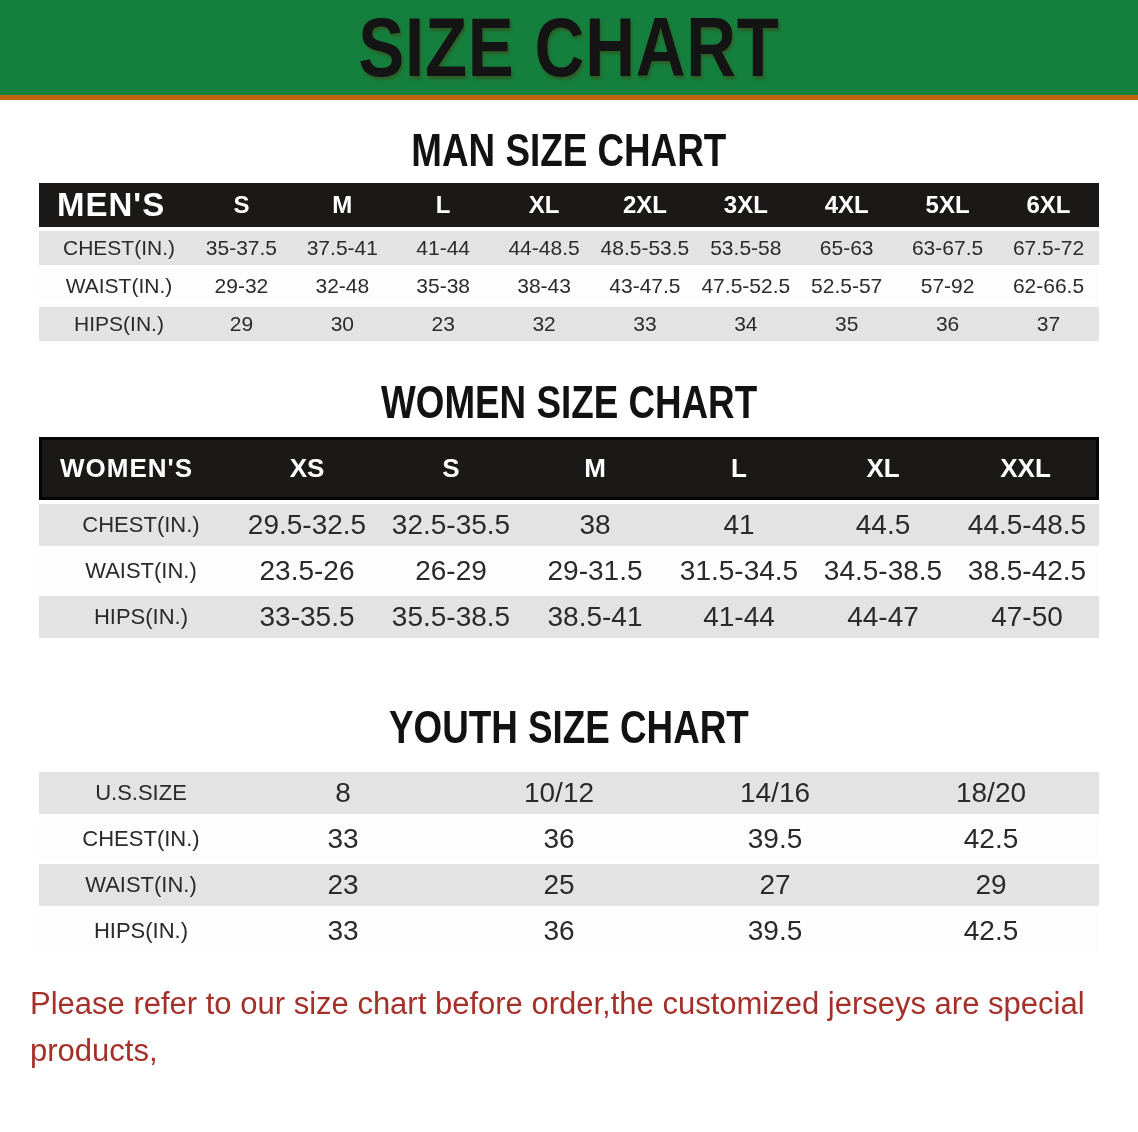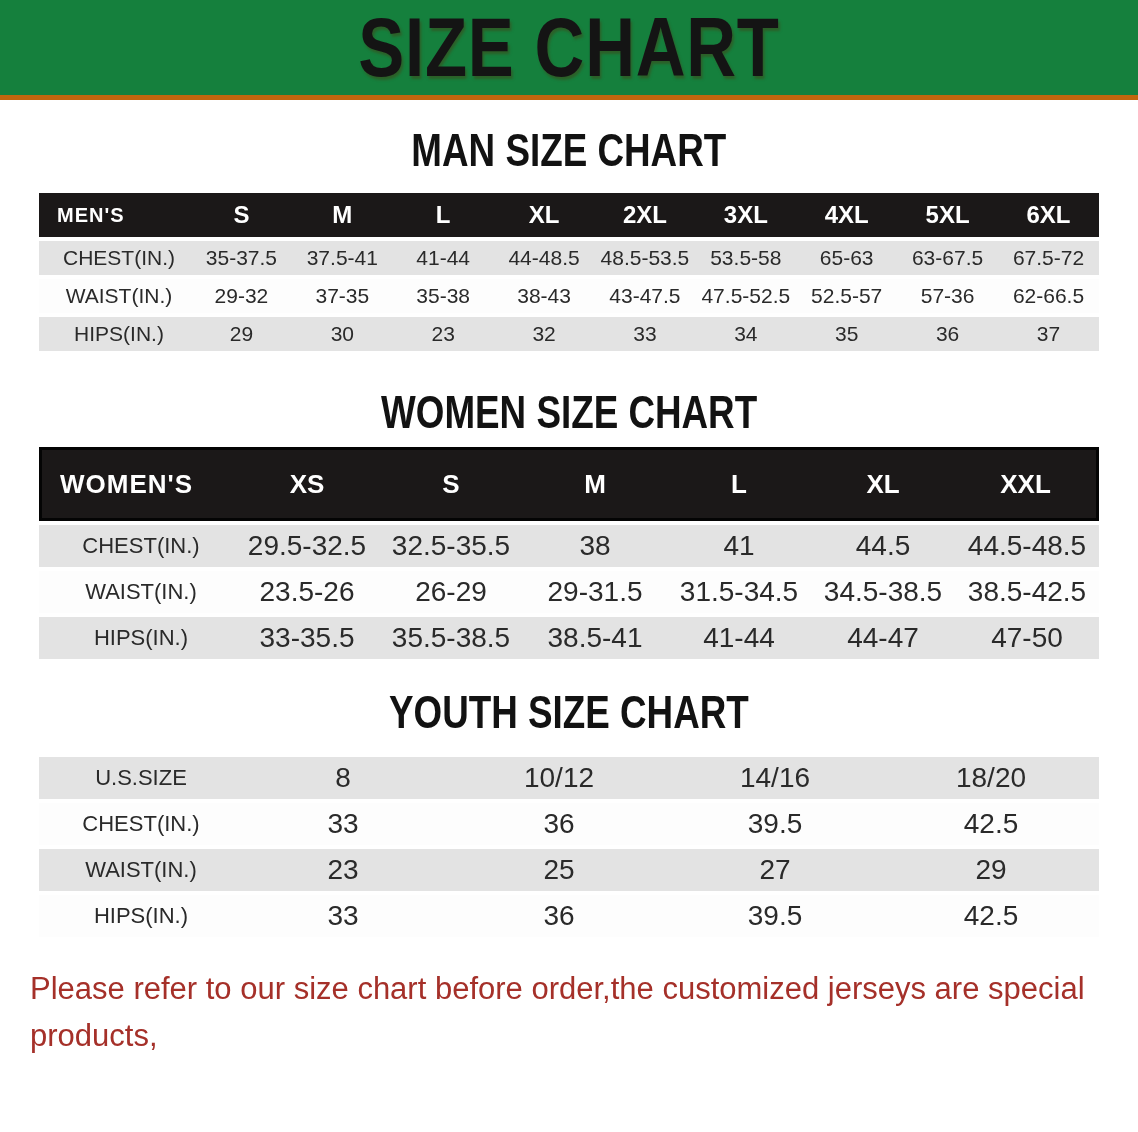"MAN SIZE CHART" .heading-man { margin-bottom: 12px -> 2px }
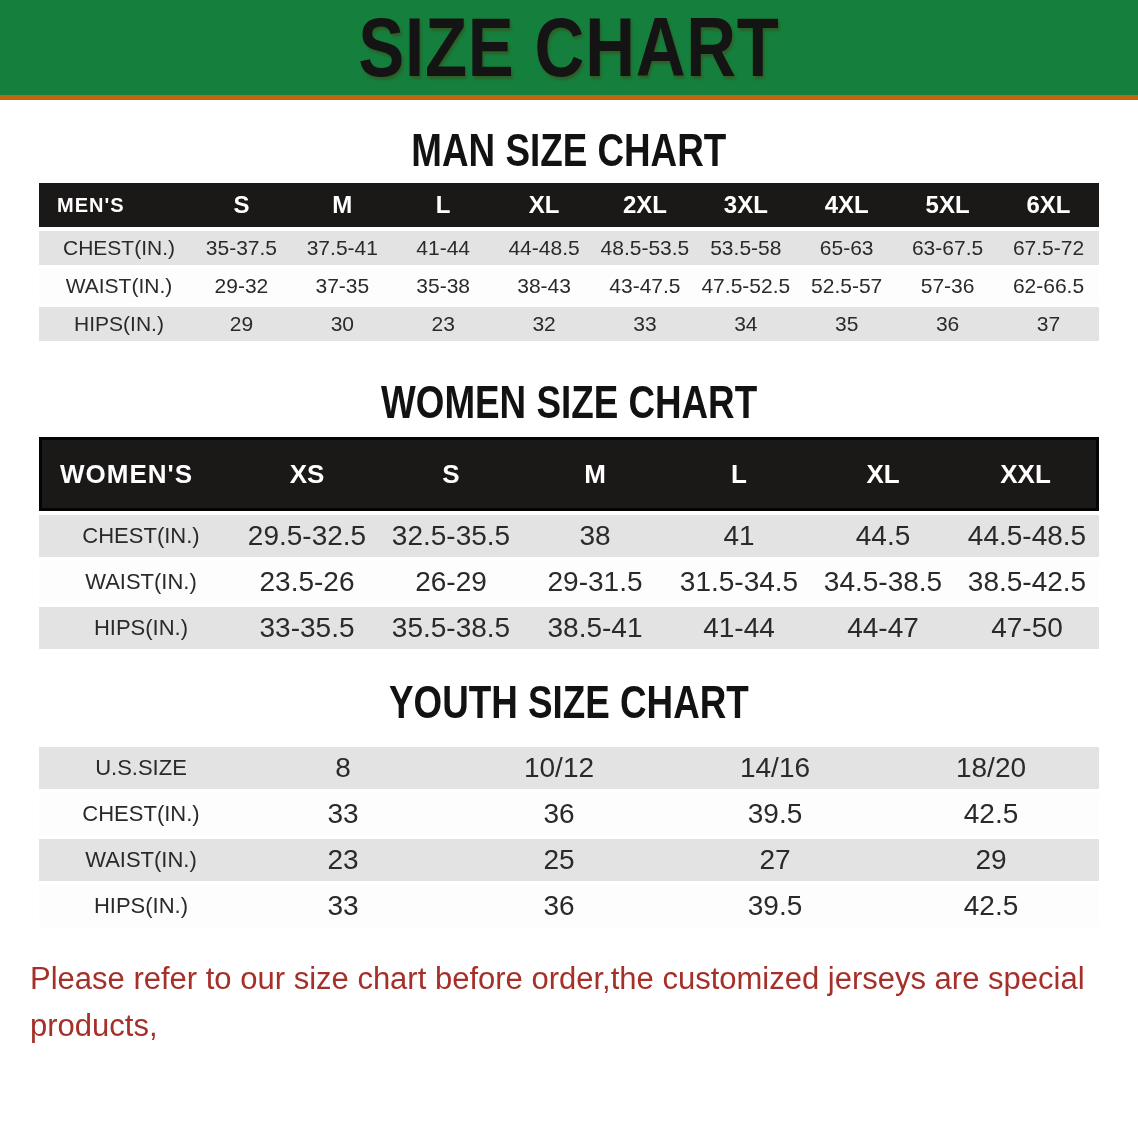"MEN'S" tr.hdr td.hdr-label { font-size: 20px -> 33px }
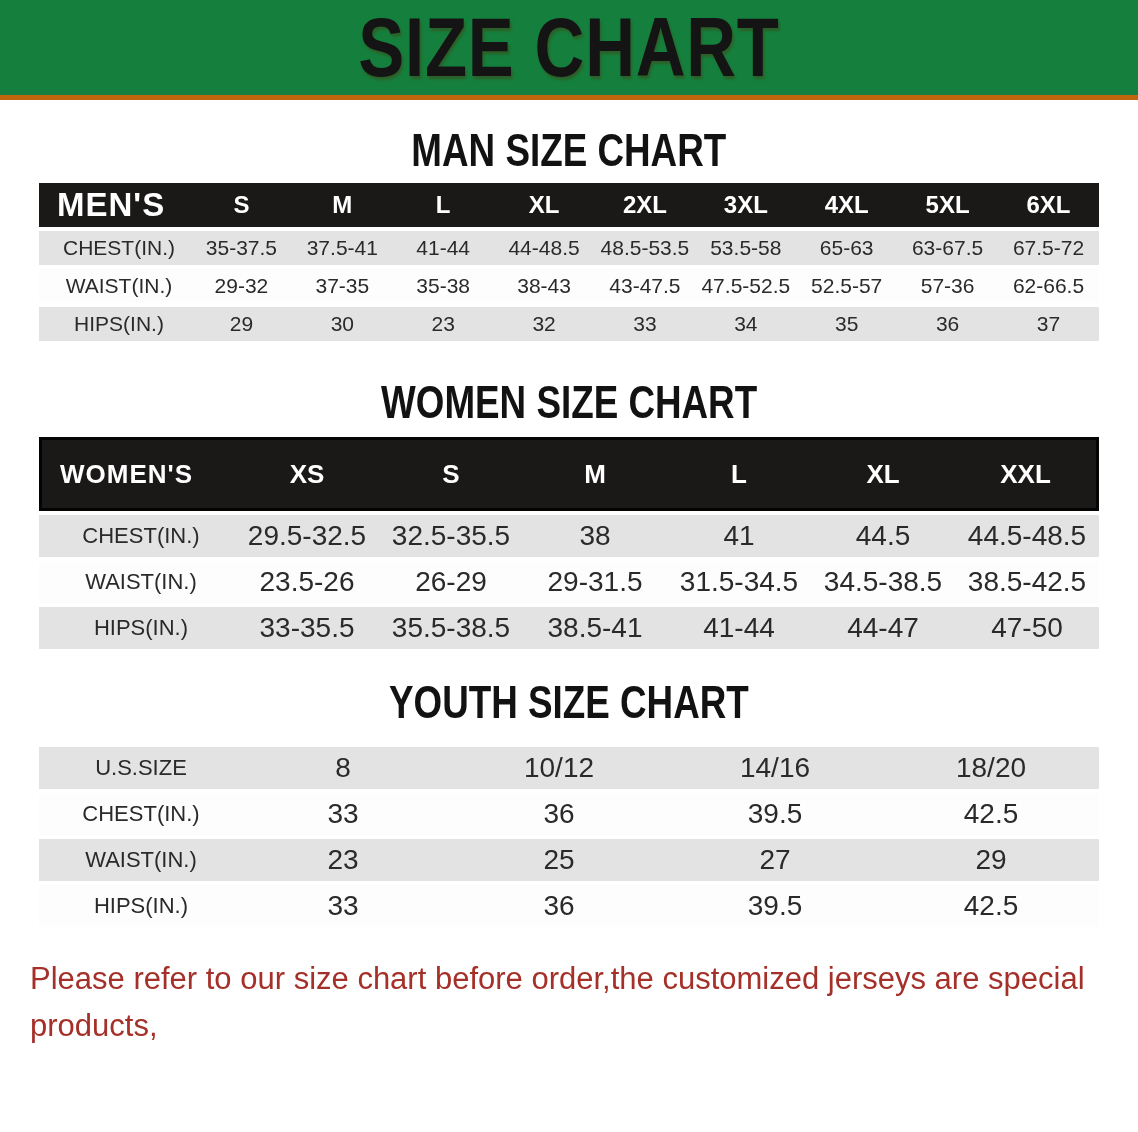"37-35" td { text: 37-35 -> 32-48 }
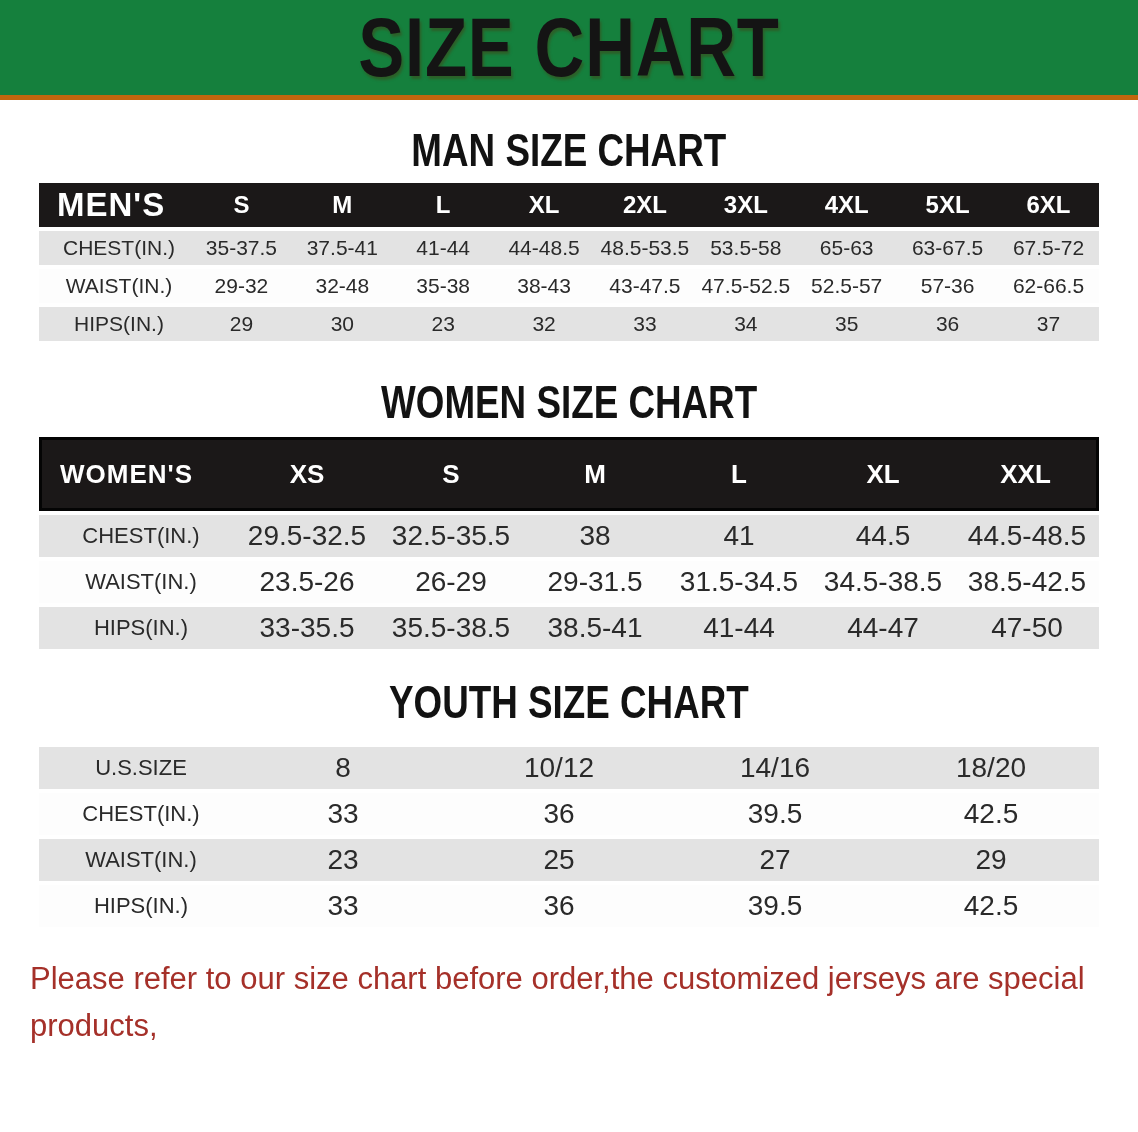"57-36" td { text: 57-36 -> 57-92 }
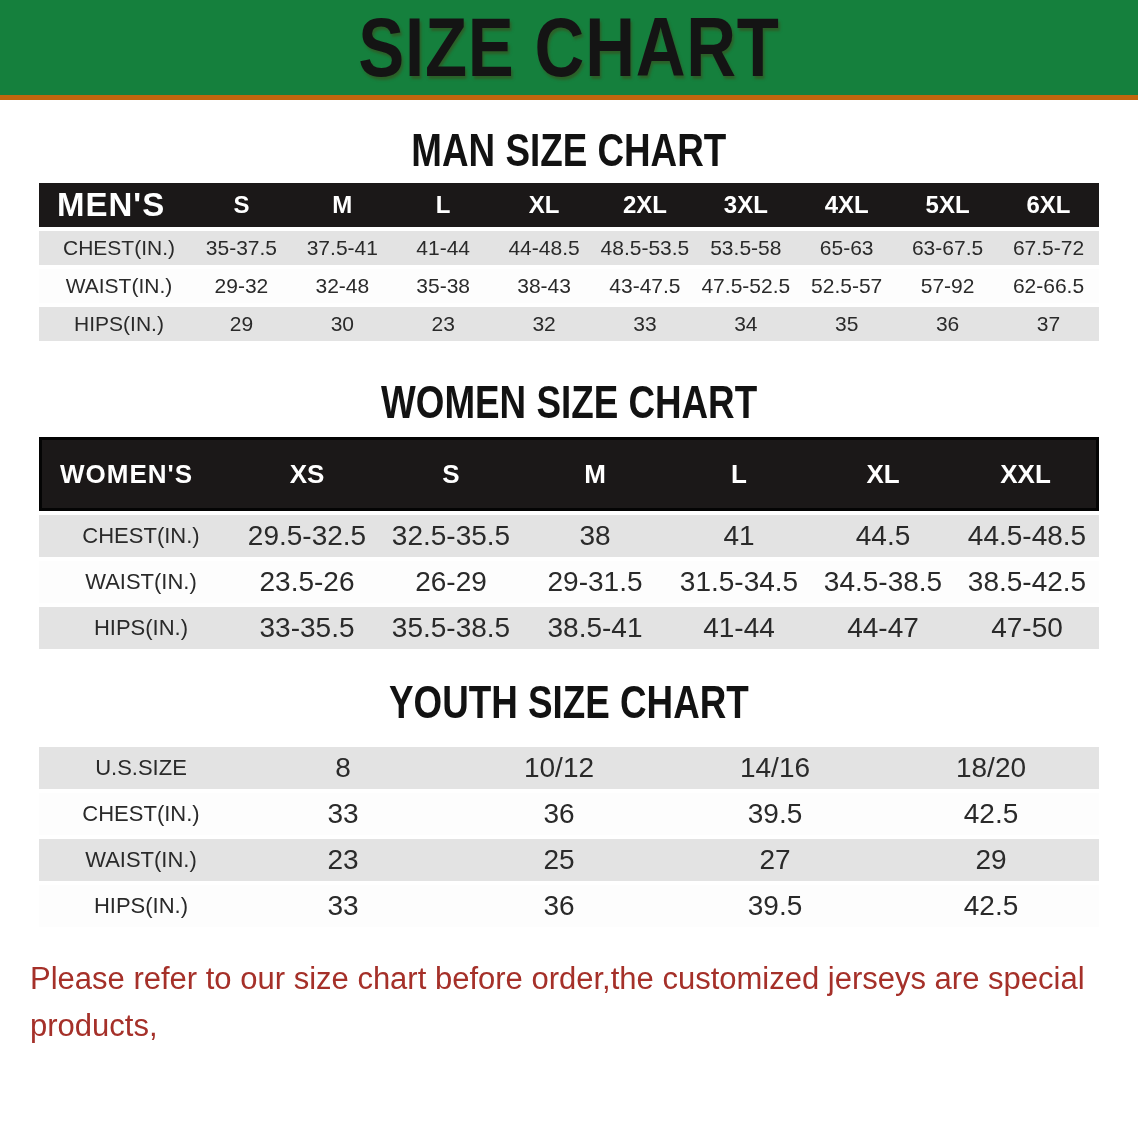"WOMEN'S" table.framed tr.hdr td { height: 74px -> 63px }
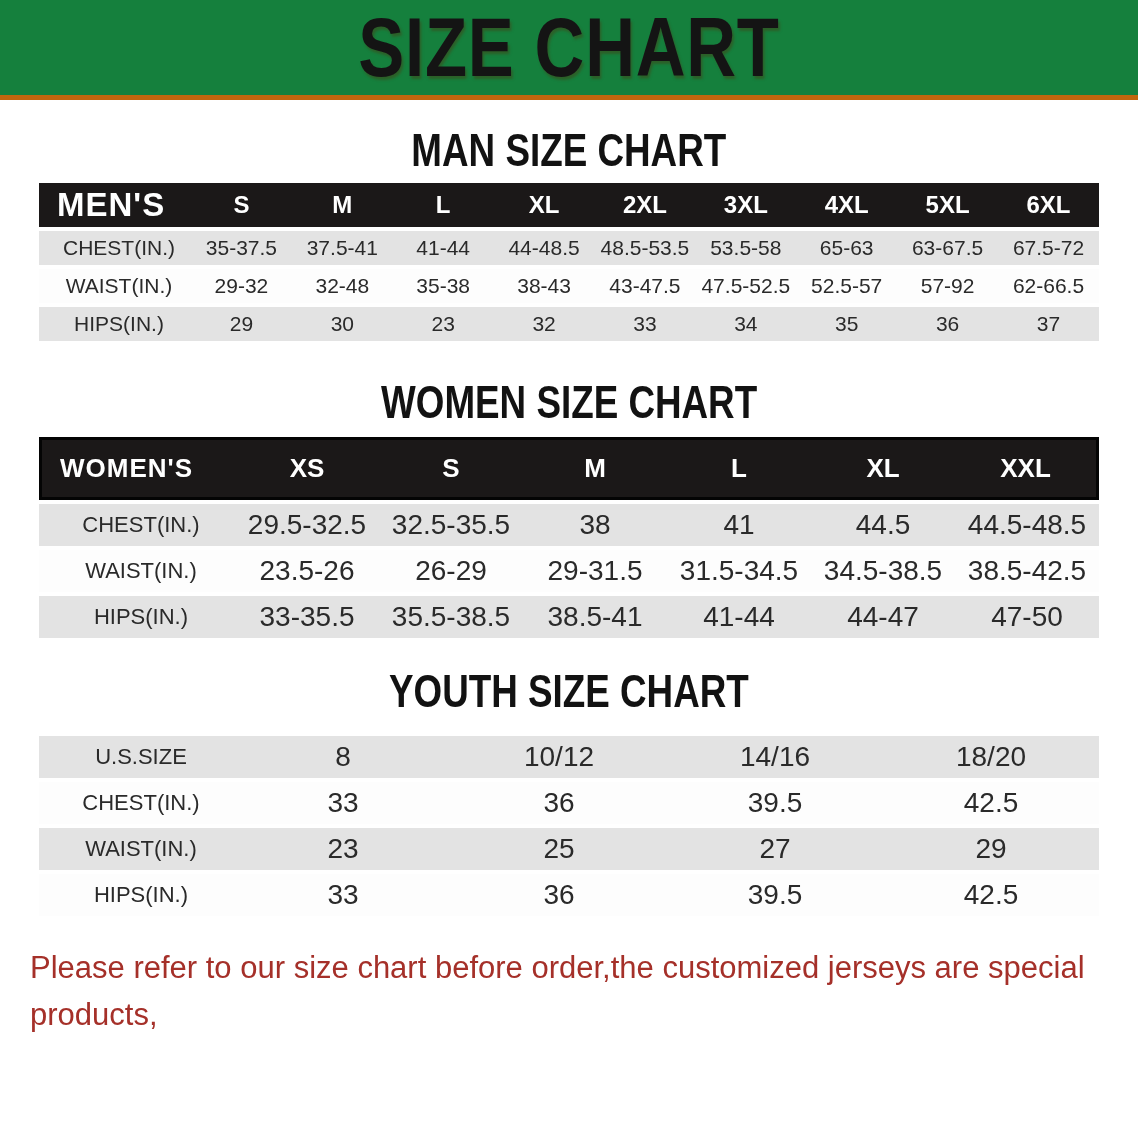"YOUTH SIZE CHART" .heading-youth { margin-top: 22px -> 58px }
